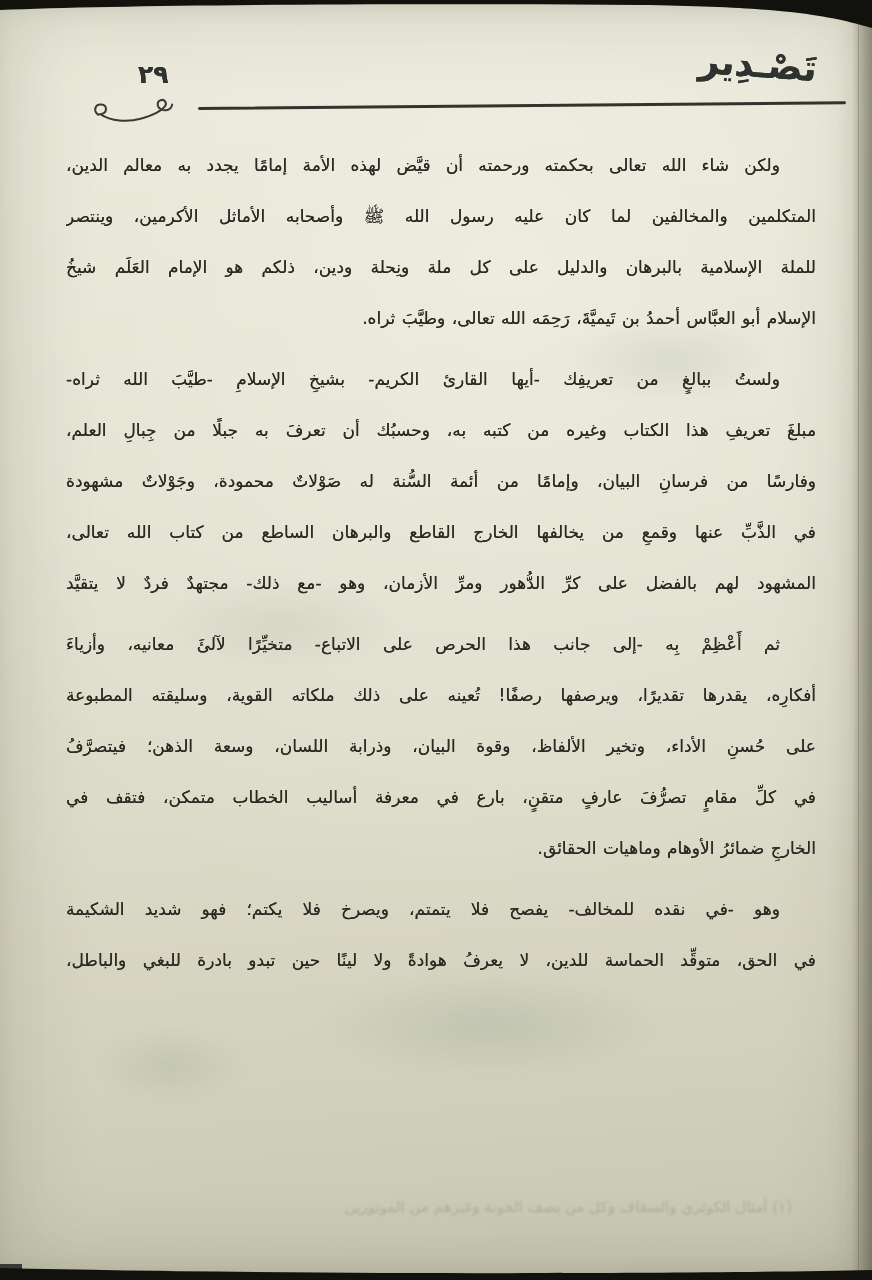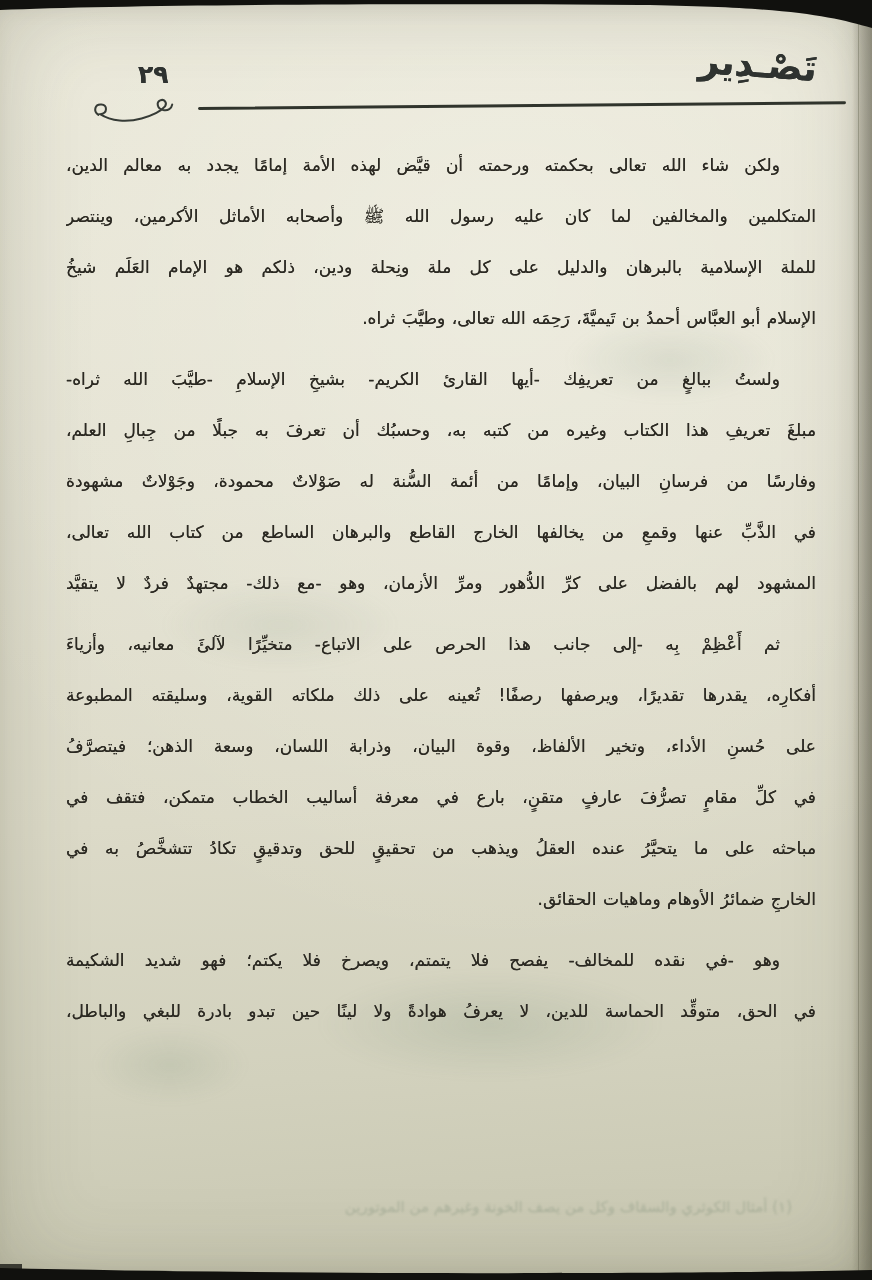"مباحثه على ما يتحيَّرُ عنده" div.line { html: <div>مباحثه على ما يتحيَّرُ عنده العقلُ ويذهب من تحقيقٍ للحق وتدقيقٍ تكادُ تتشخَّصُ به في</div> -> none }
